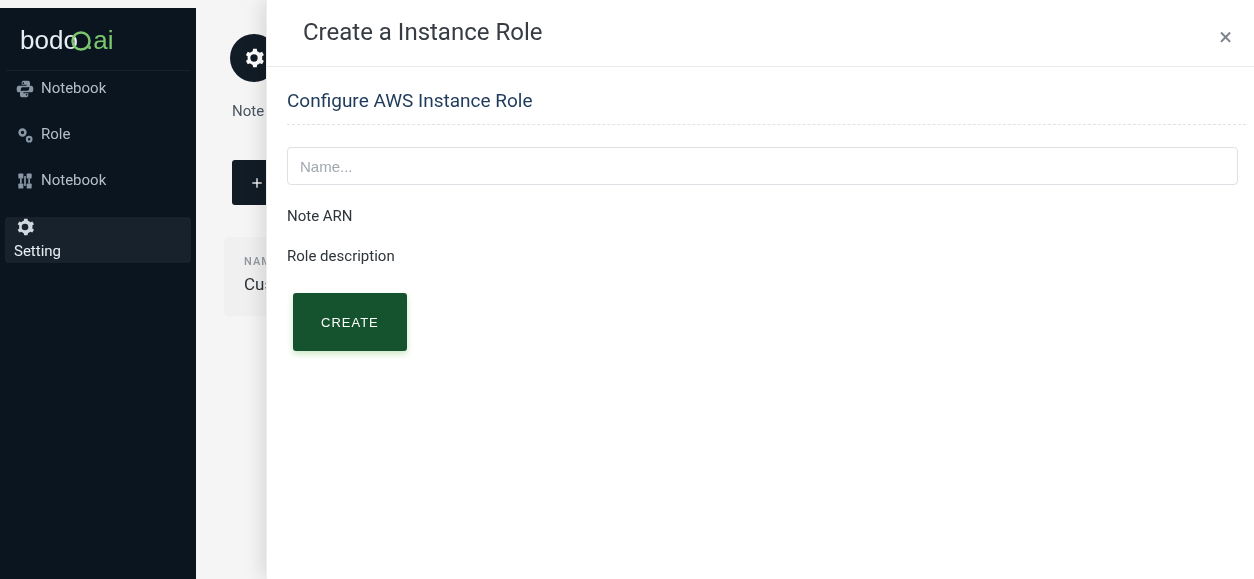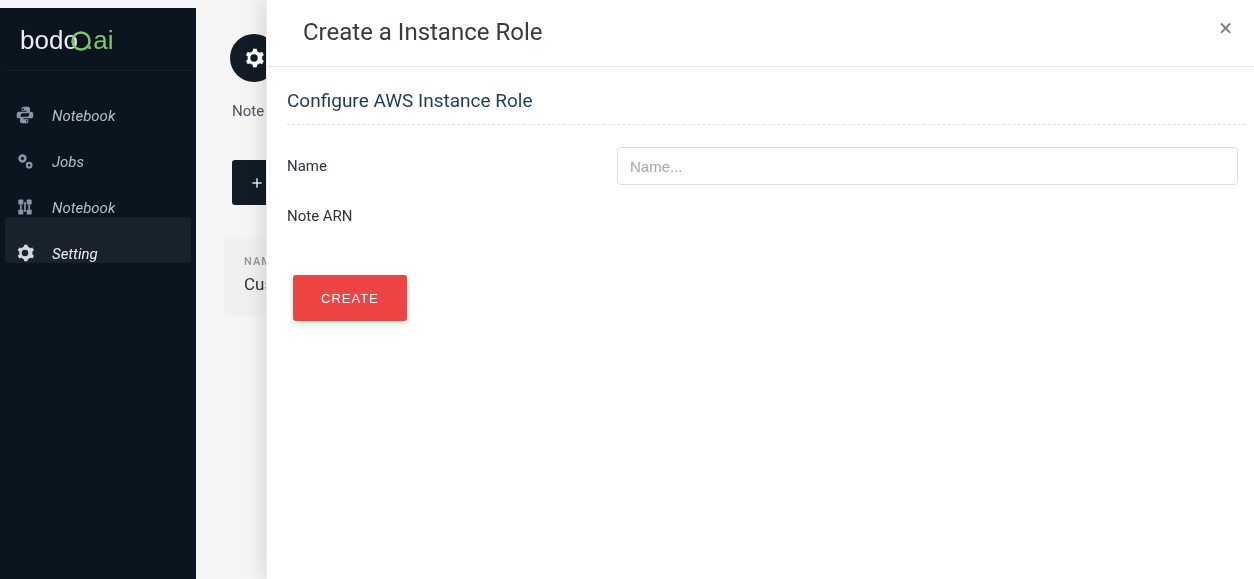"Create a Instance Role" .modal-header { align-items: center -> flex-end }
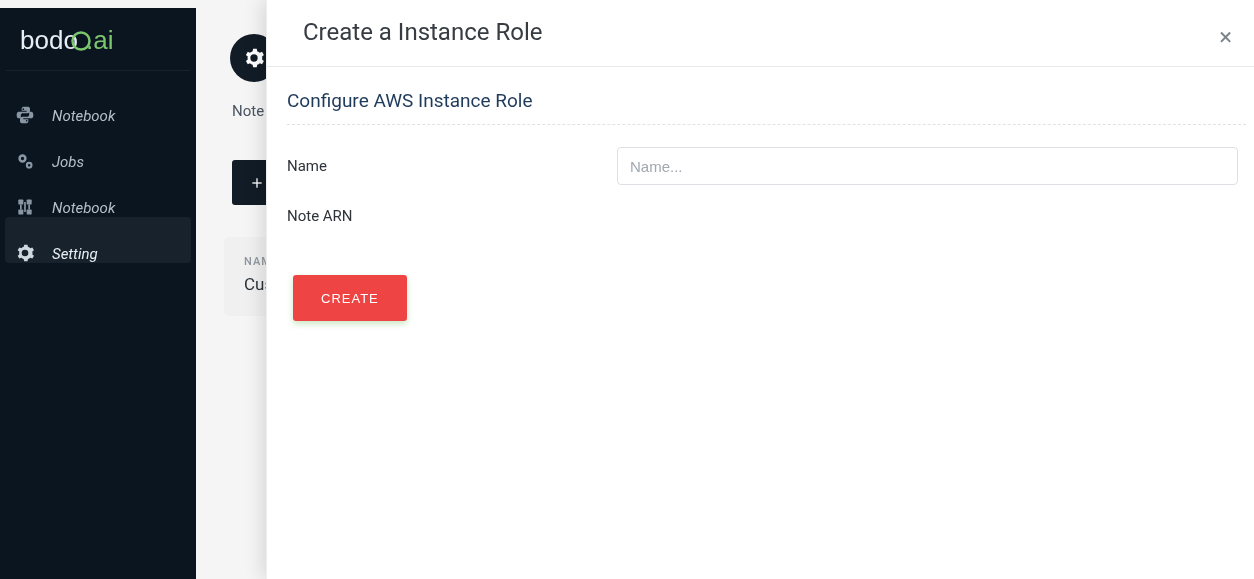"Notebook" .nav-item { align-items: flex-end -> flex-start; font-style: italic -> none; gap: 16px -> 5px }
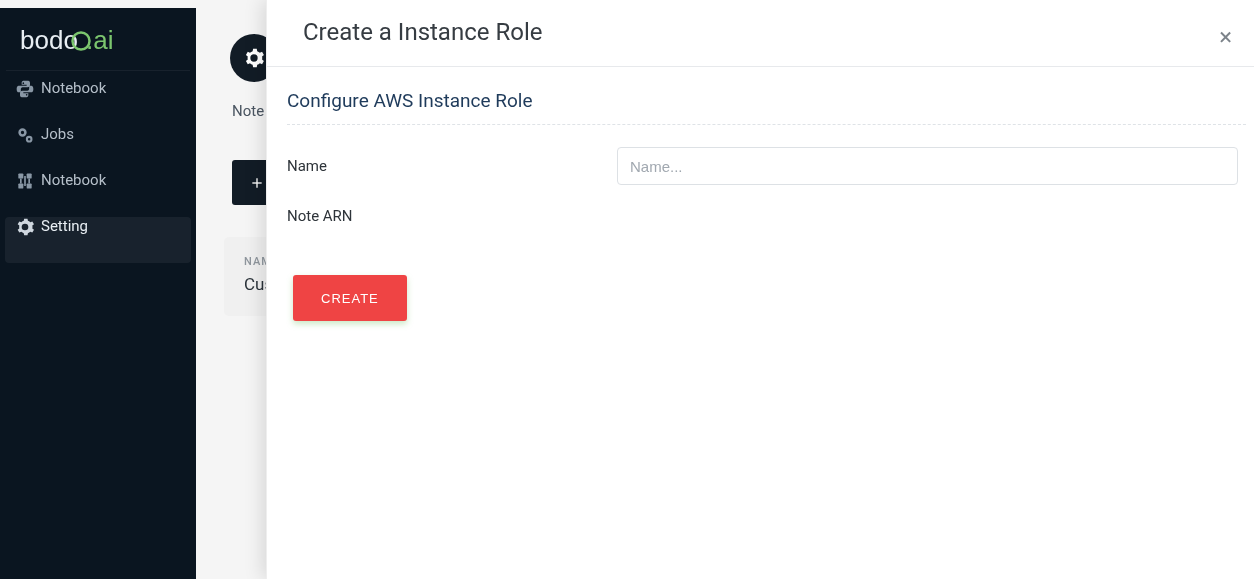"Jobs" span { text: Jobs -> Role }
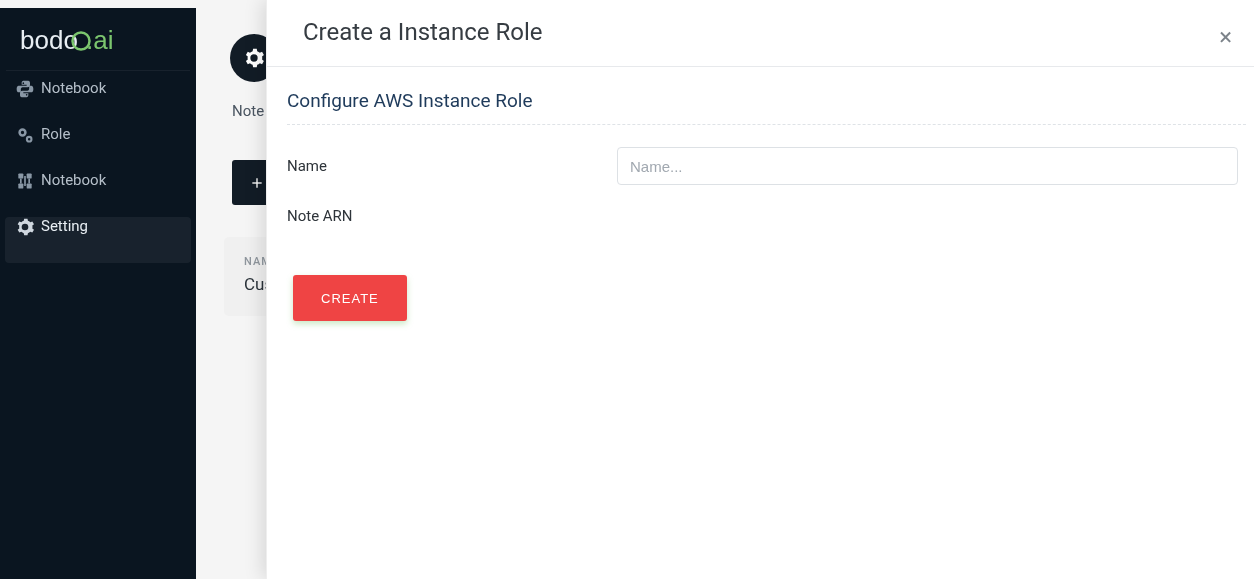"Name" div.form-label { html: <div>Name</div> -> none }
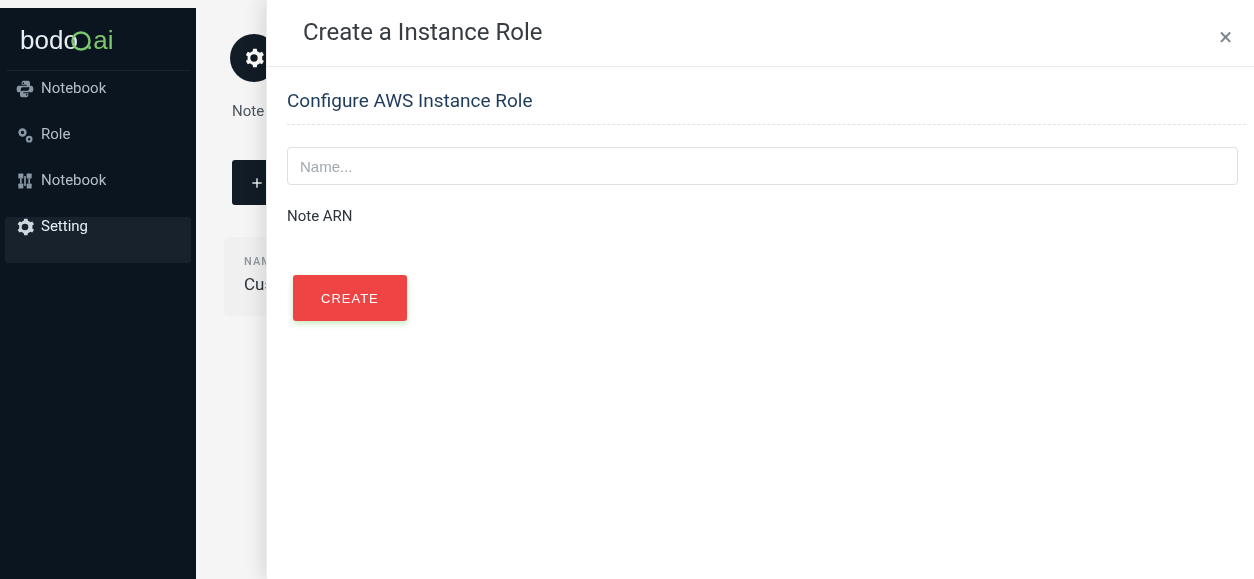"Setting" .nav-item.active { flex-direction: none -> column }
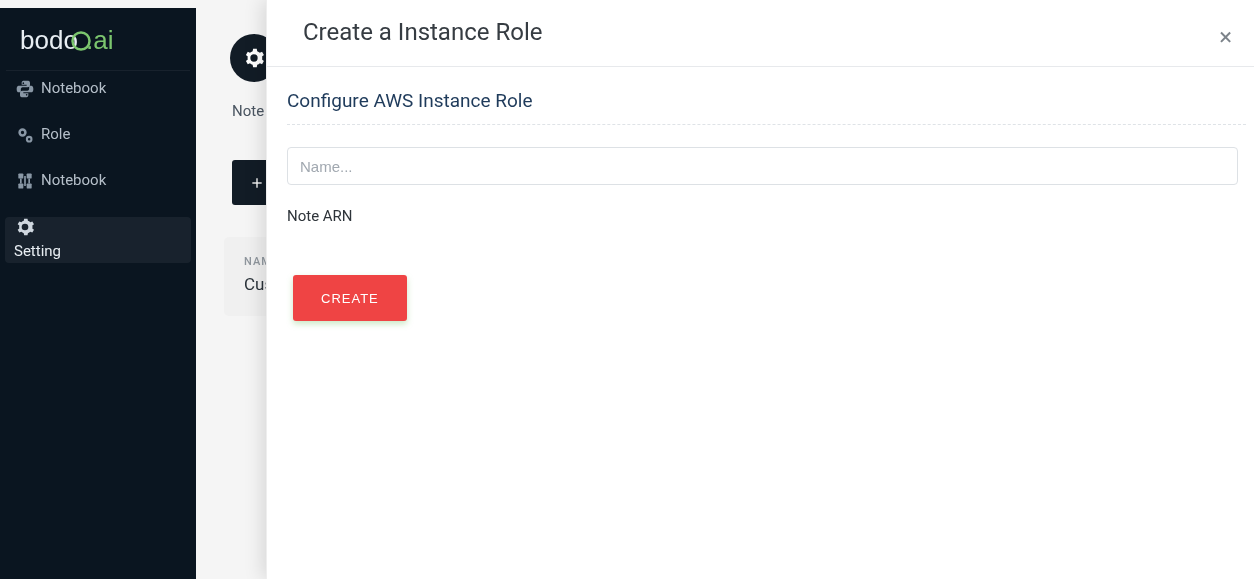"Role description" div.form-label { html: none -> <div>Role description</div> }
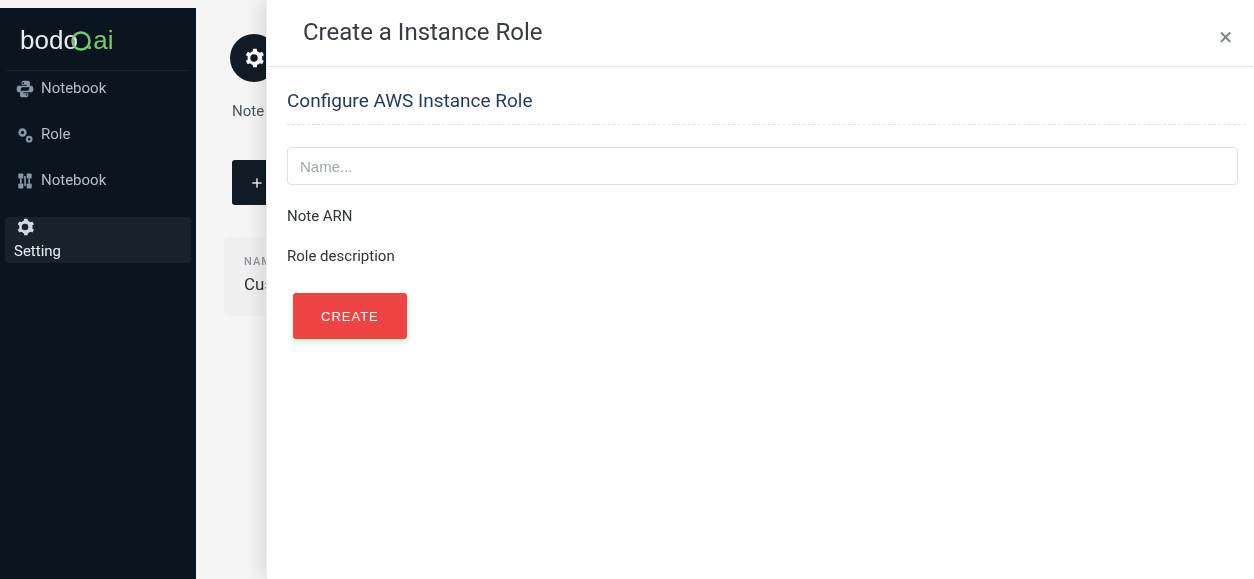"CREATE" .create-btn { background: #ef4444 -> #14532d; height: 46px -> 58px }
